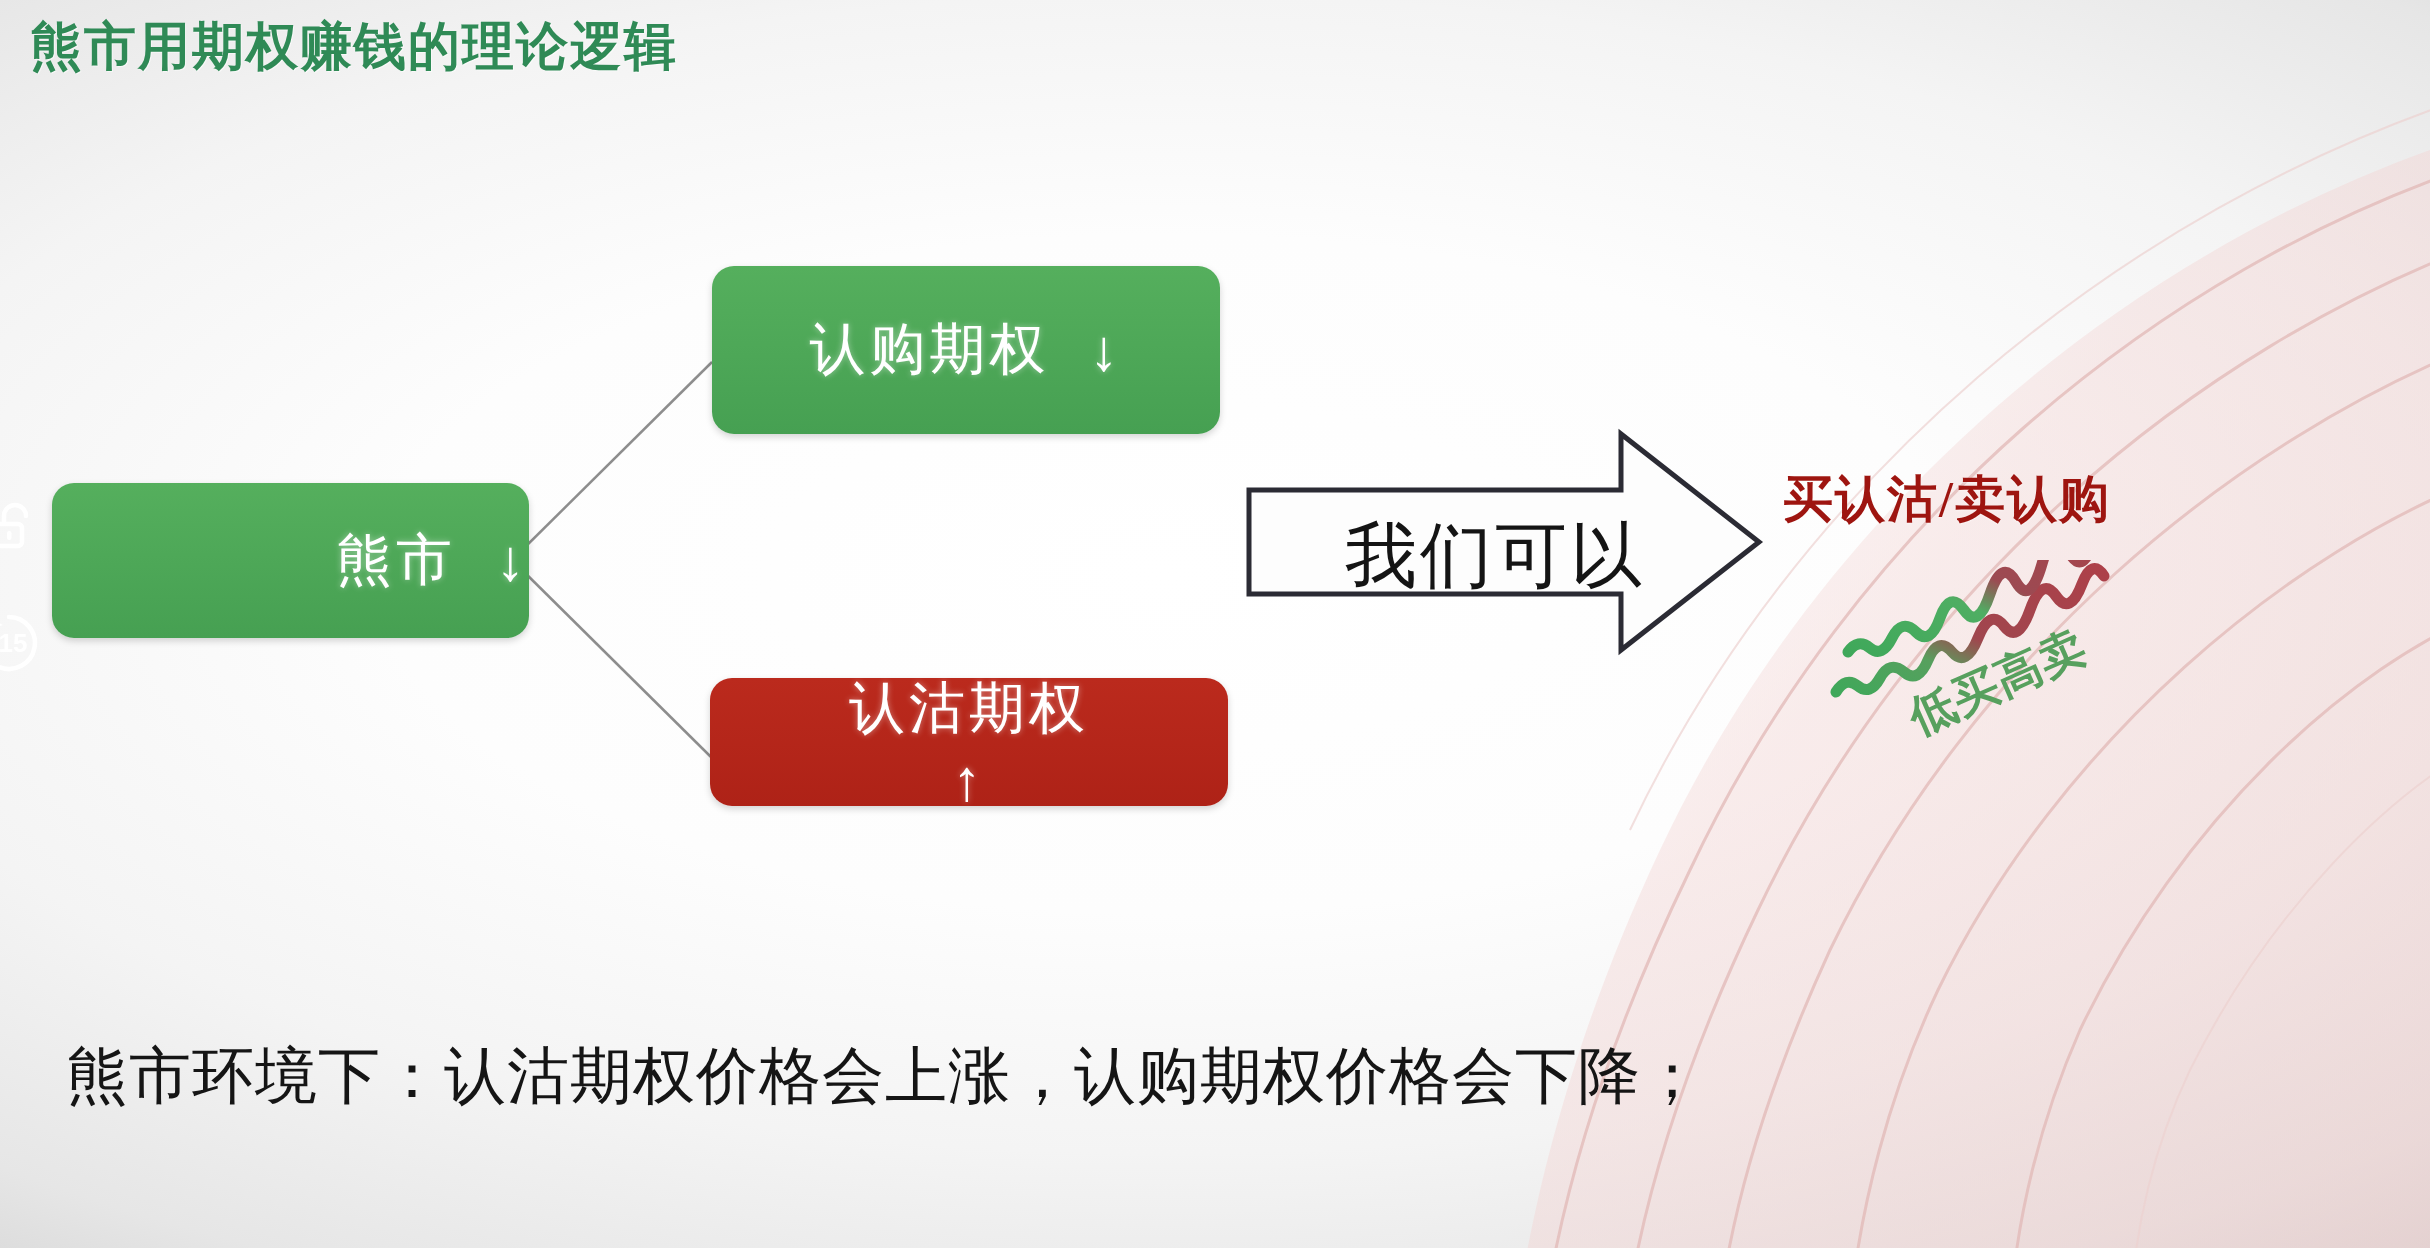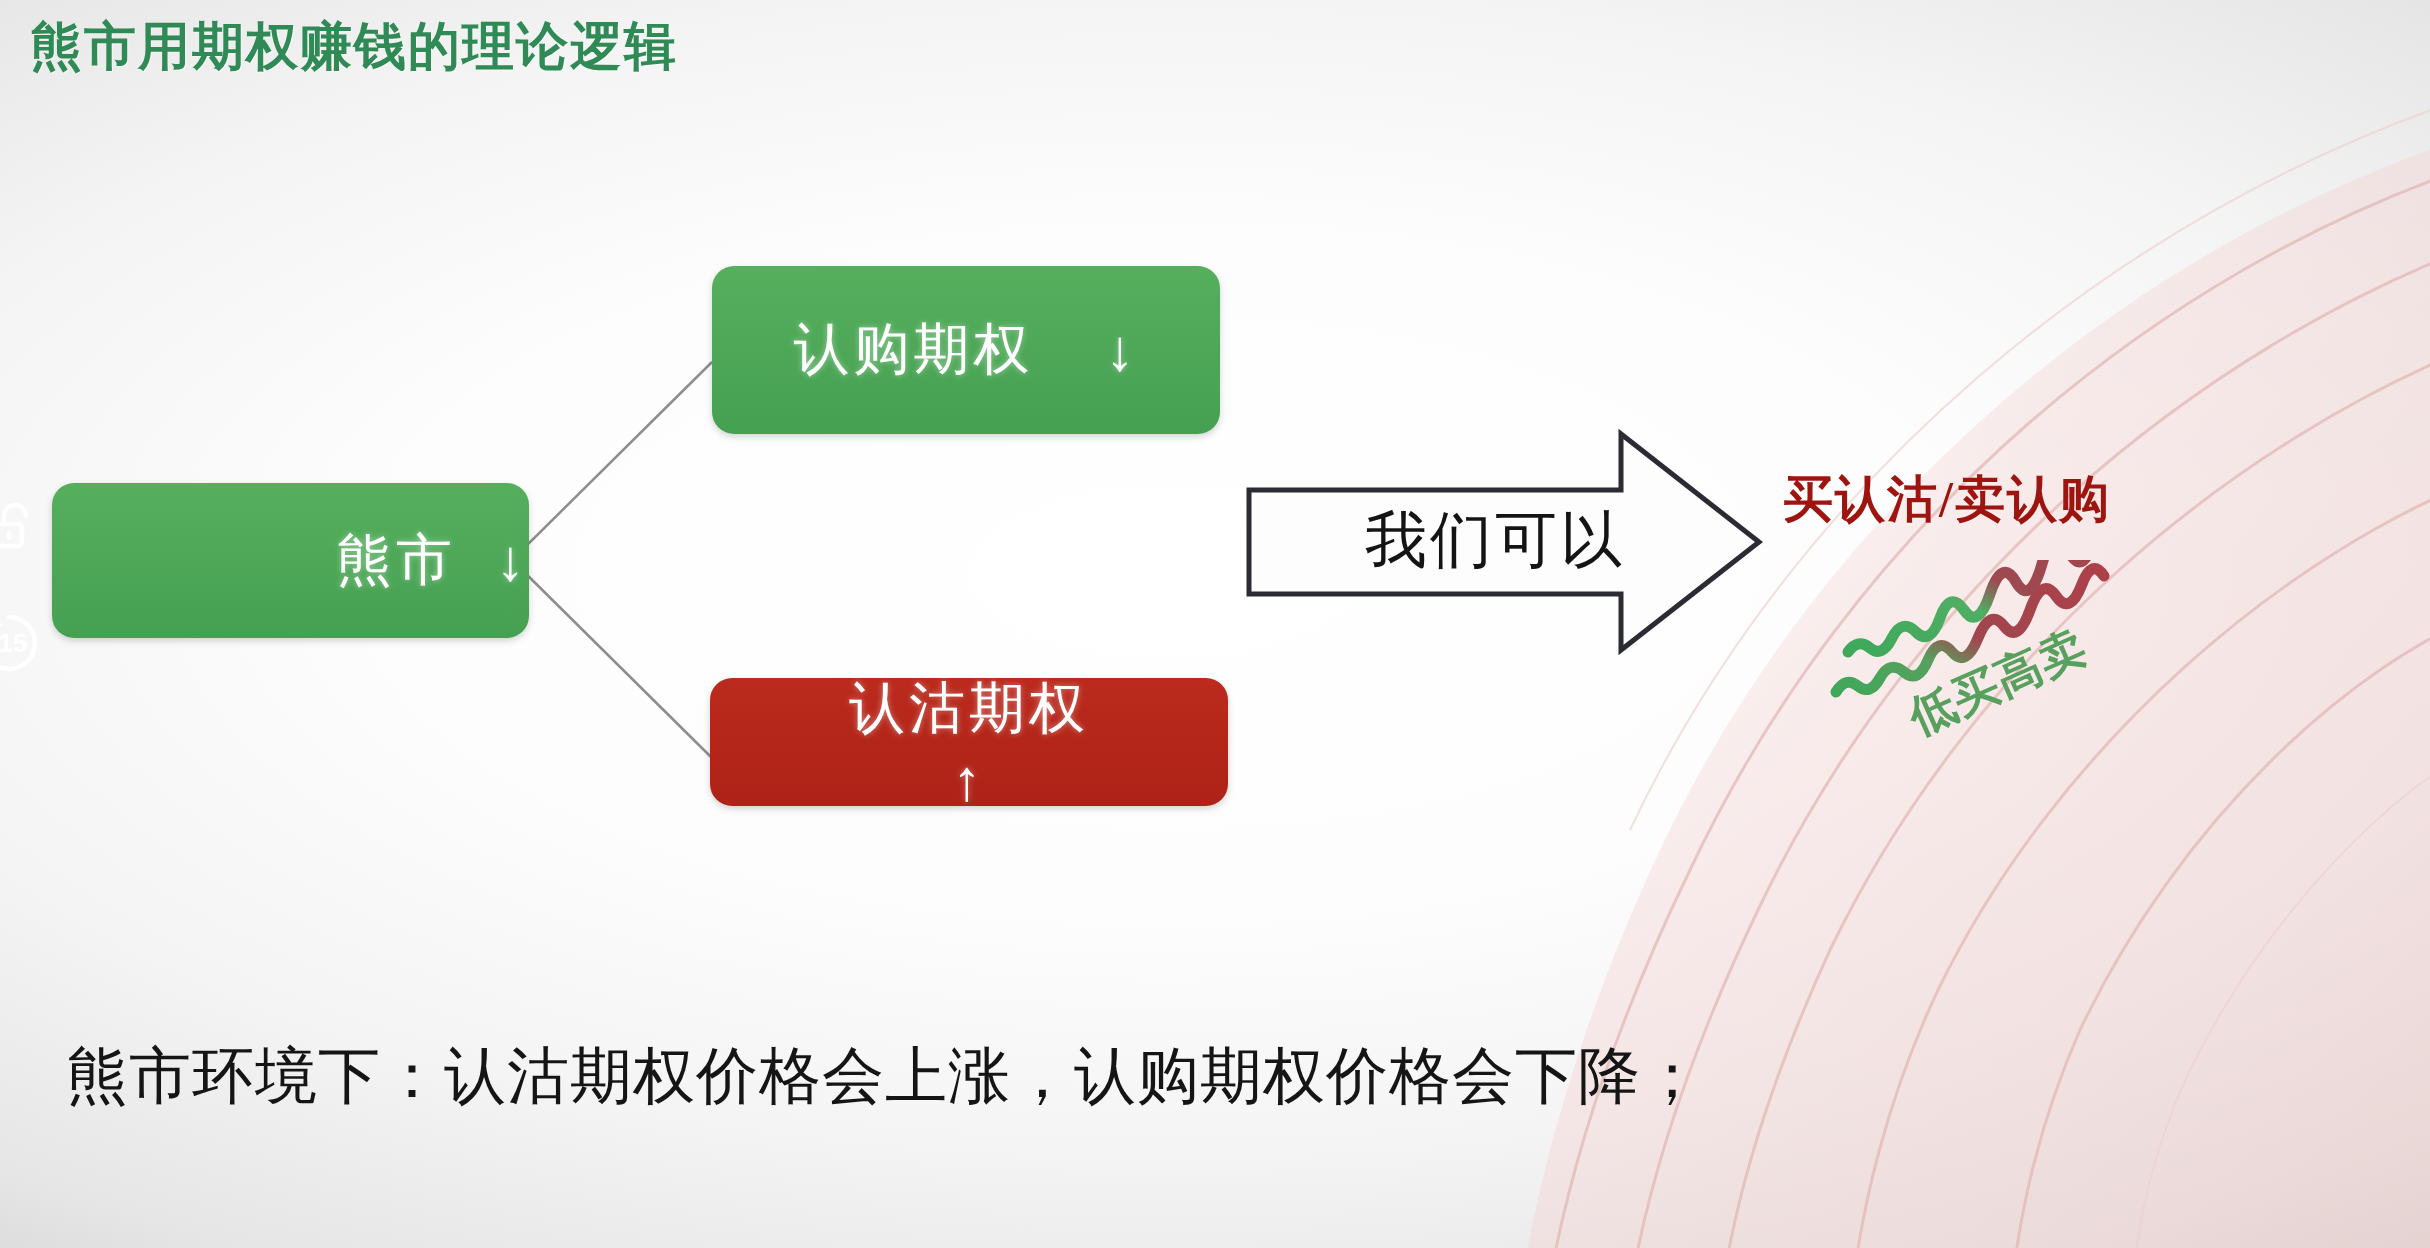"认购期权" .box-call { gap: 16px -> none }
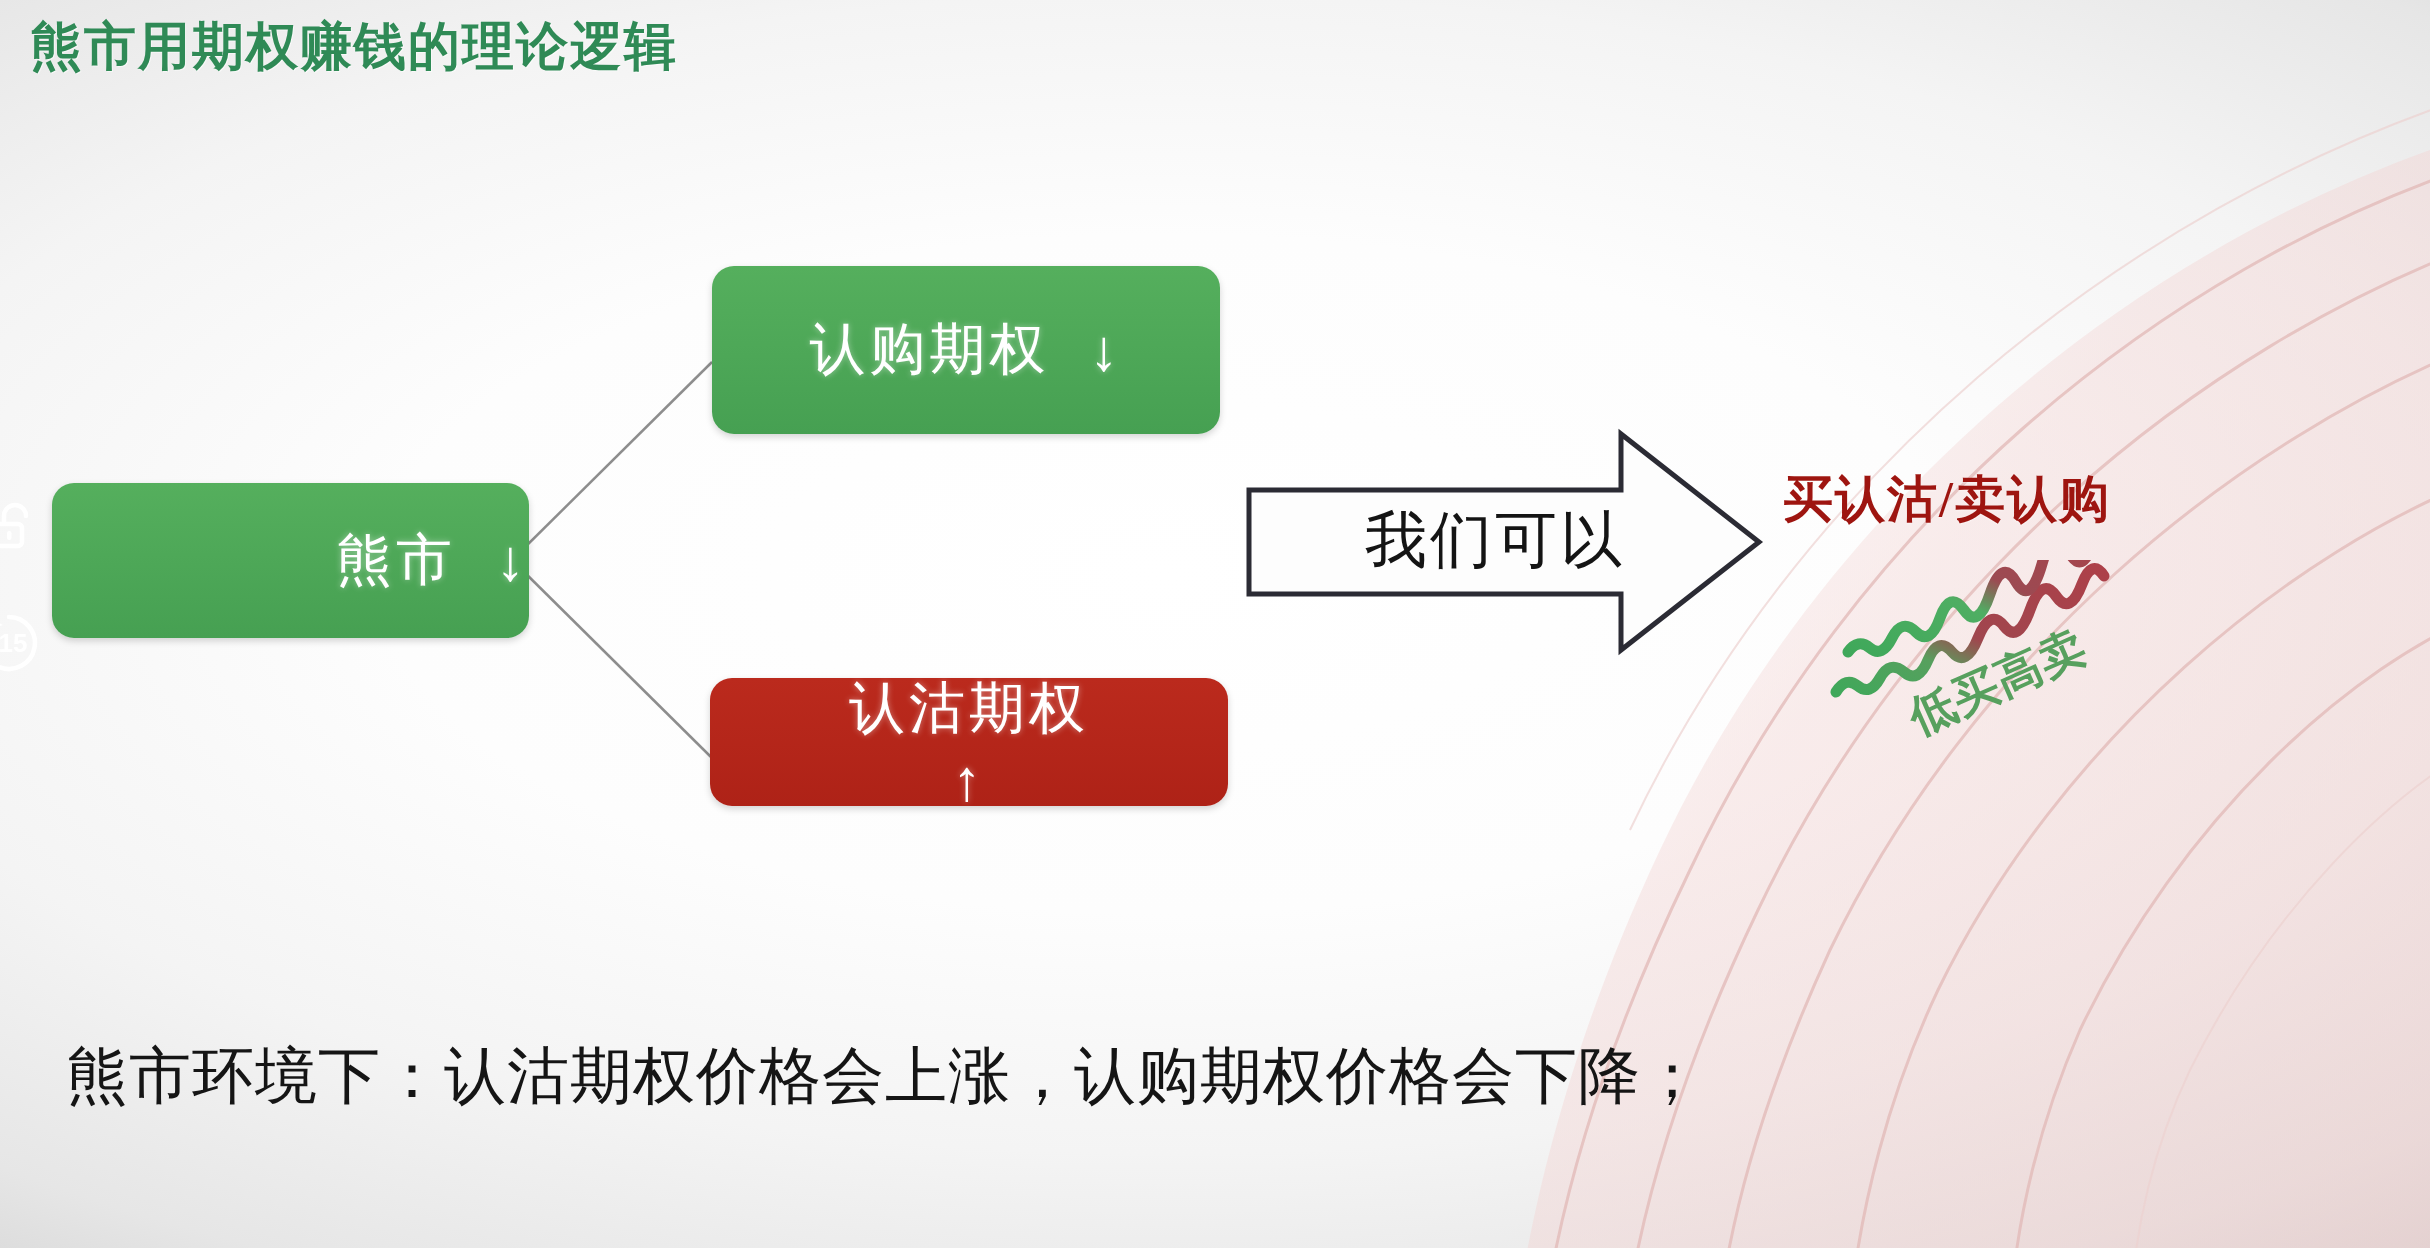"我们可以" .block-arrow .arrow-label { font-size: 62px -> 72px; top: 48px -> 64px }
